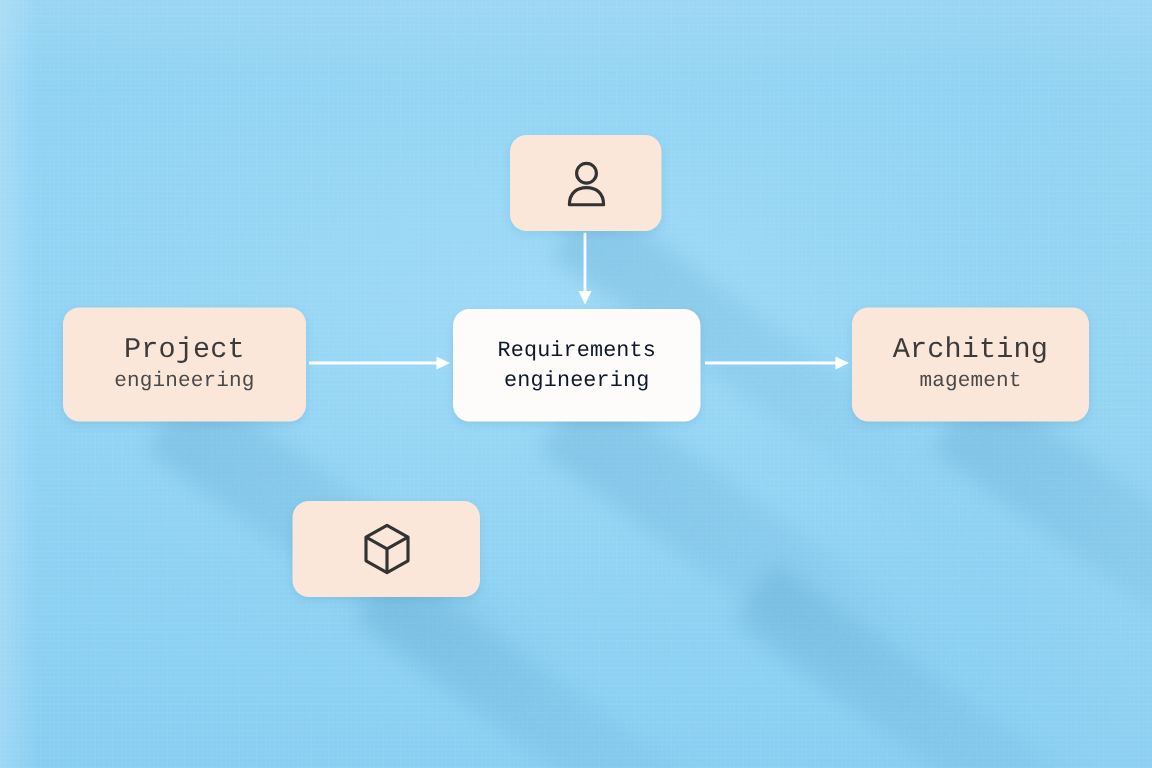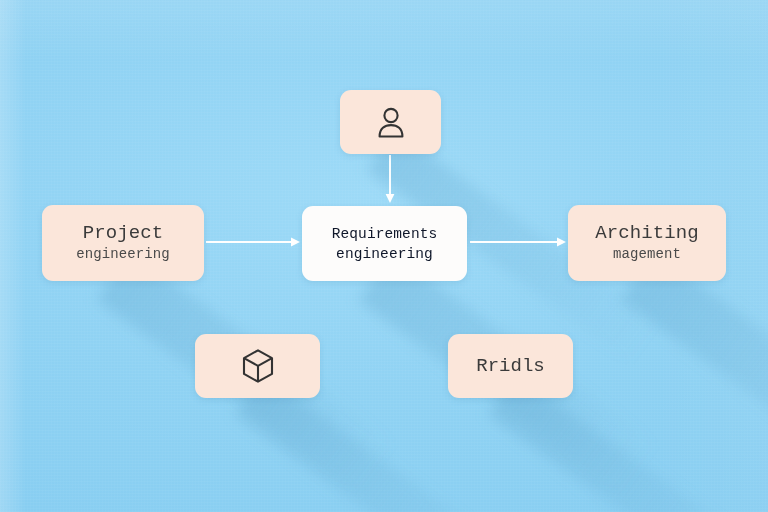"Rridls" div.node { html: <div> <div>Rridls</div> </div> -> none }
